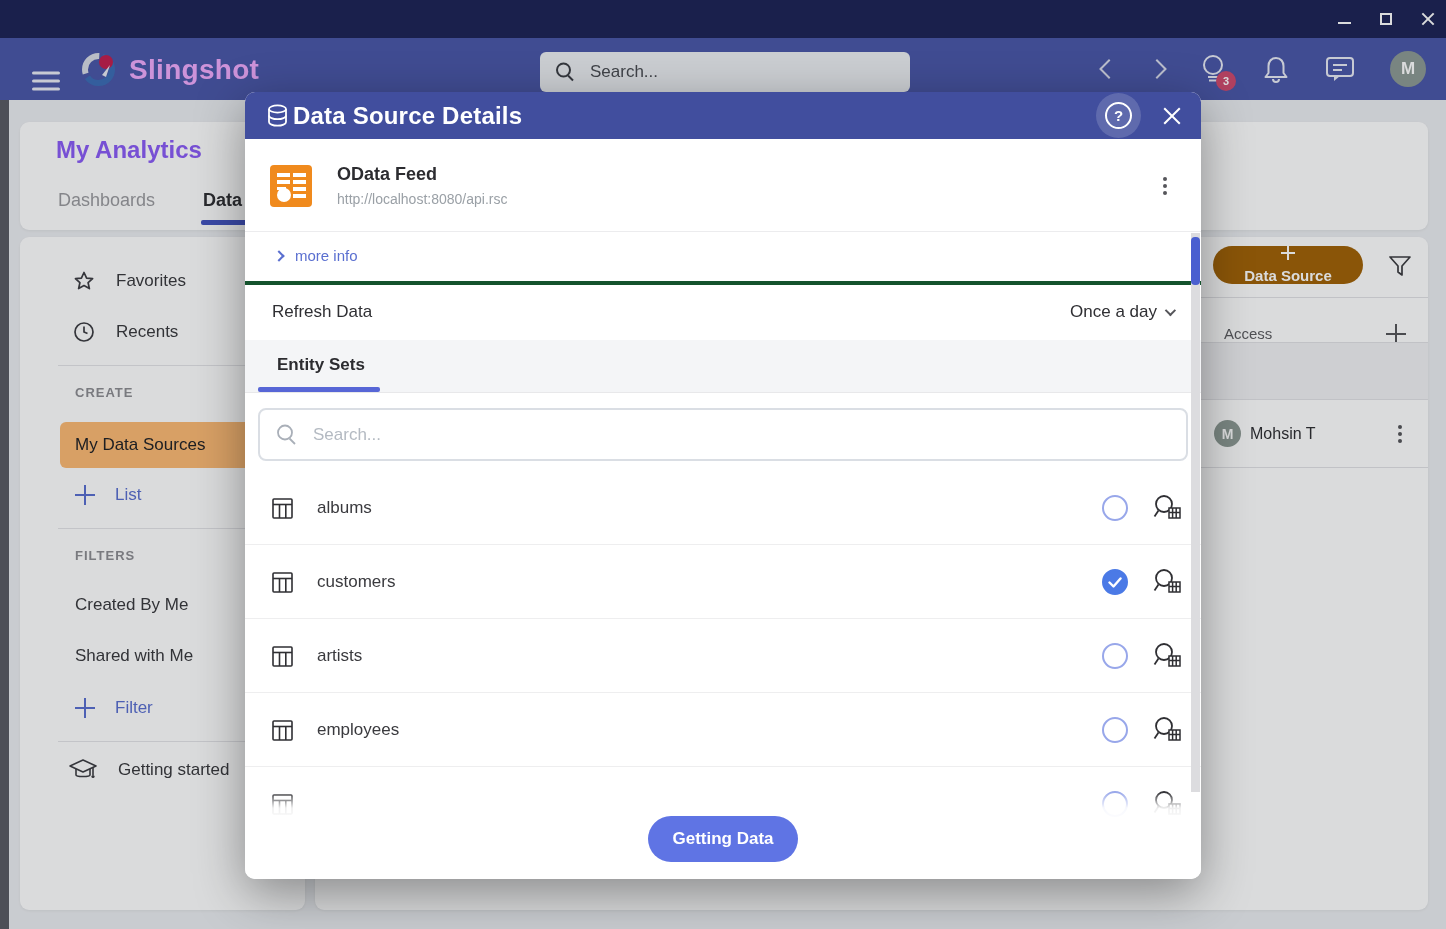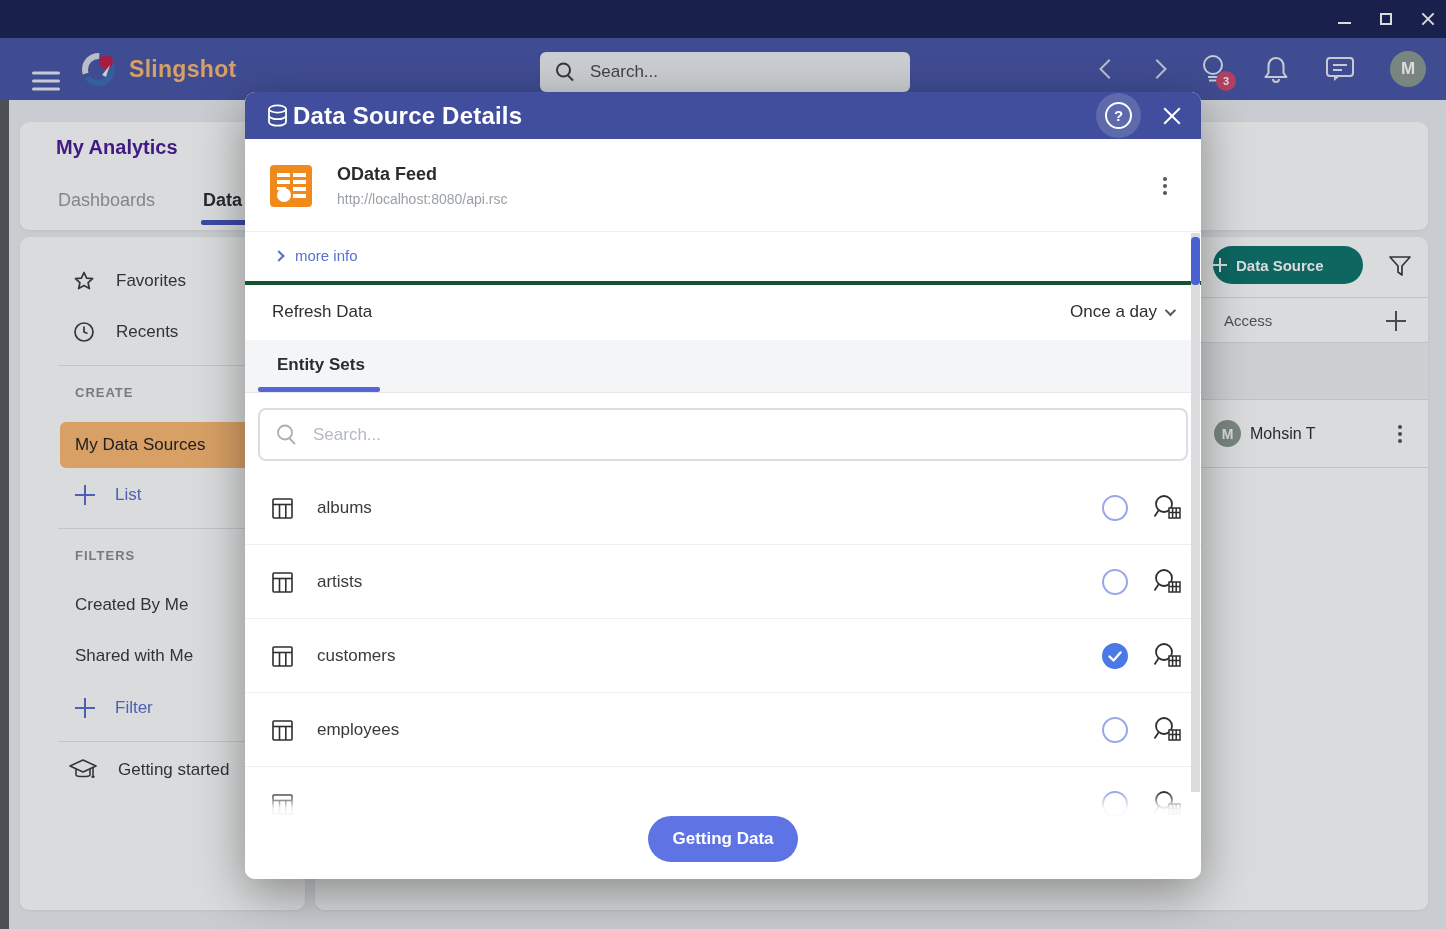"Slingshot" .brand-name { color: #fdba74 -> #f0abfc; font-size: 23px -> 28px }
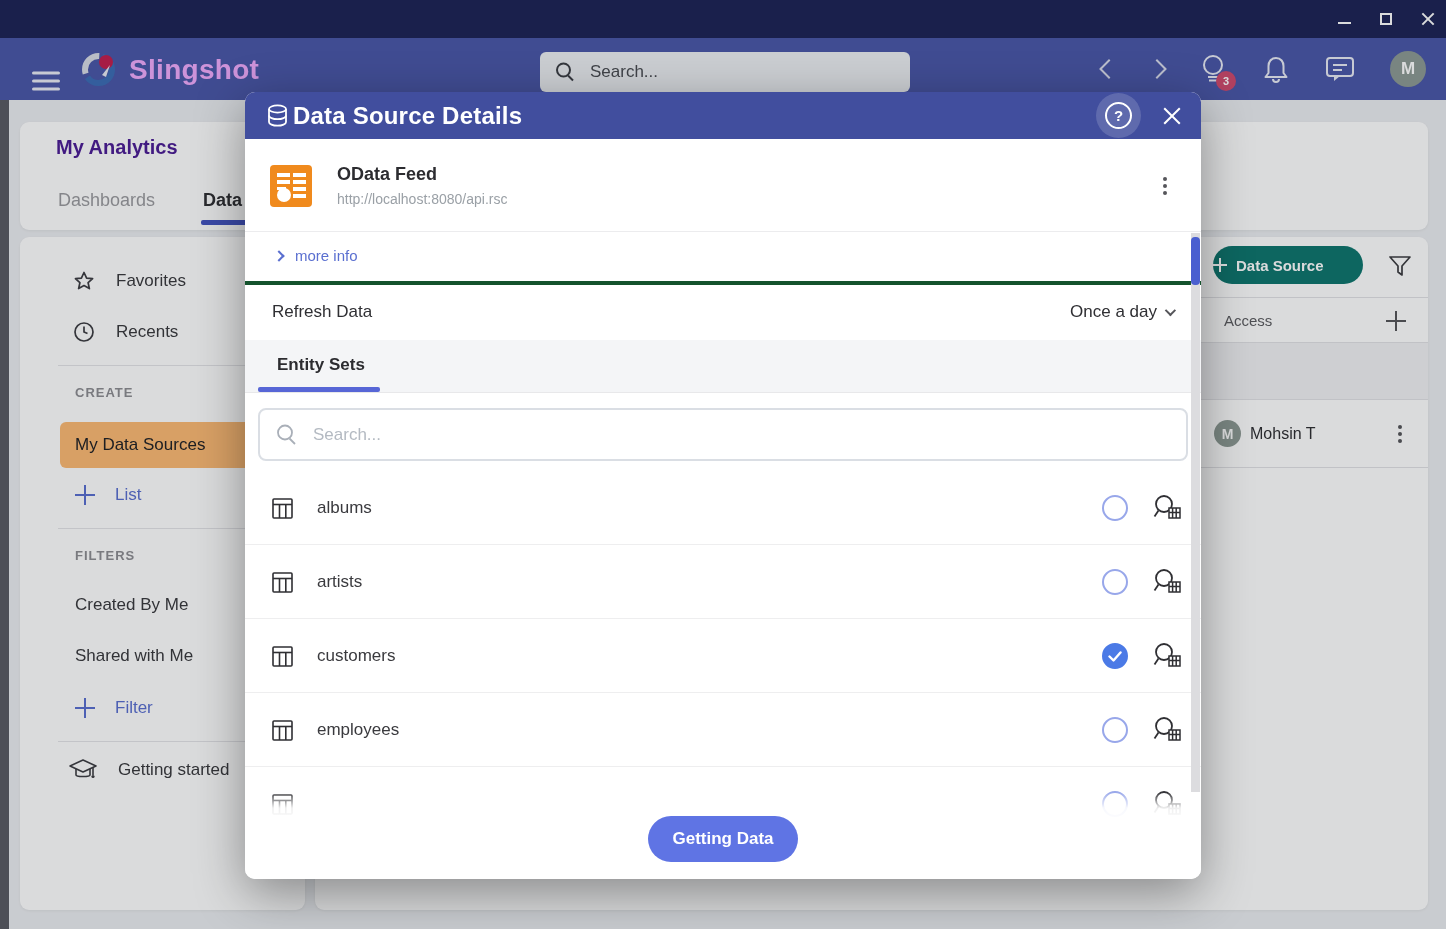"My Analytics" .page-title { color: #4c1d95 -> #8b5cf6; font-size: 20px -> 24px }
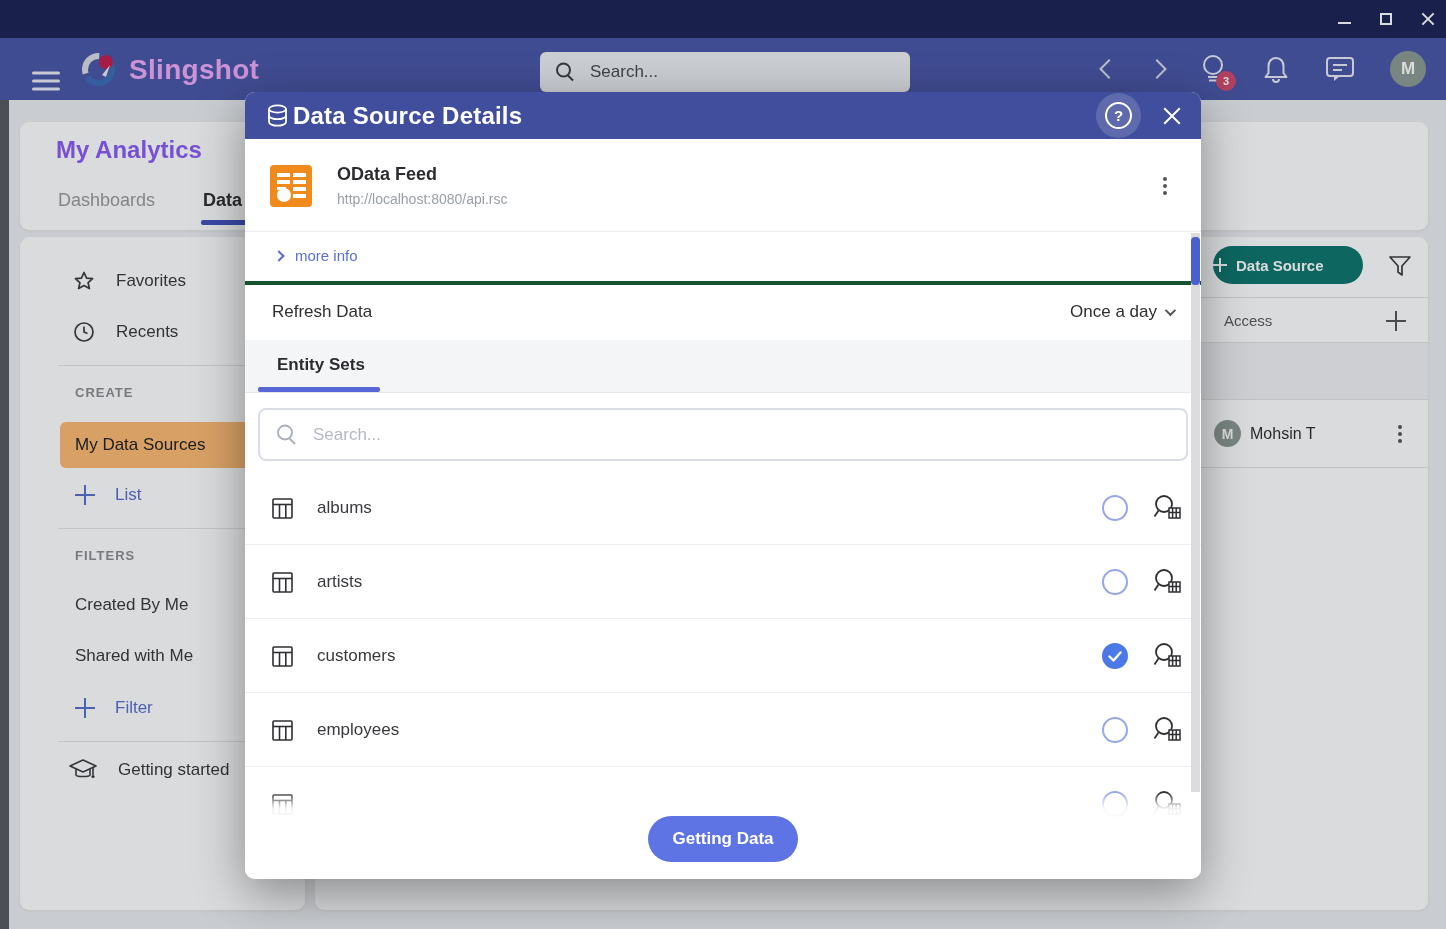"Data Source" .ds-btn { background: #0f766e -> #a16207; flex-direction: none -> column }
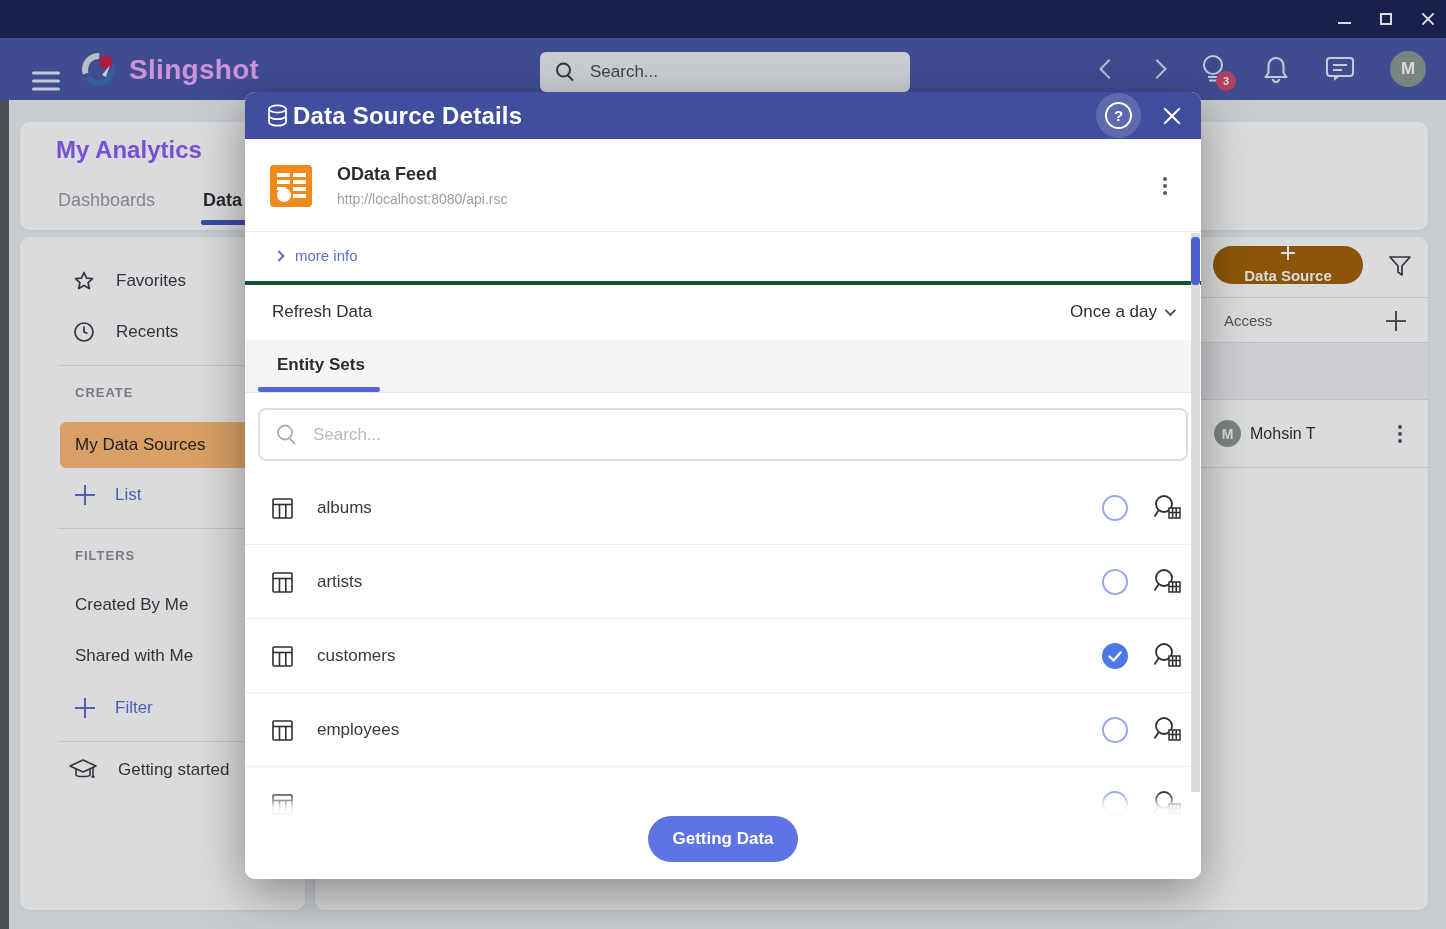"Access" .access-row { align-items: center -> flex-end }
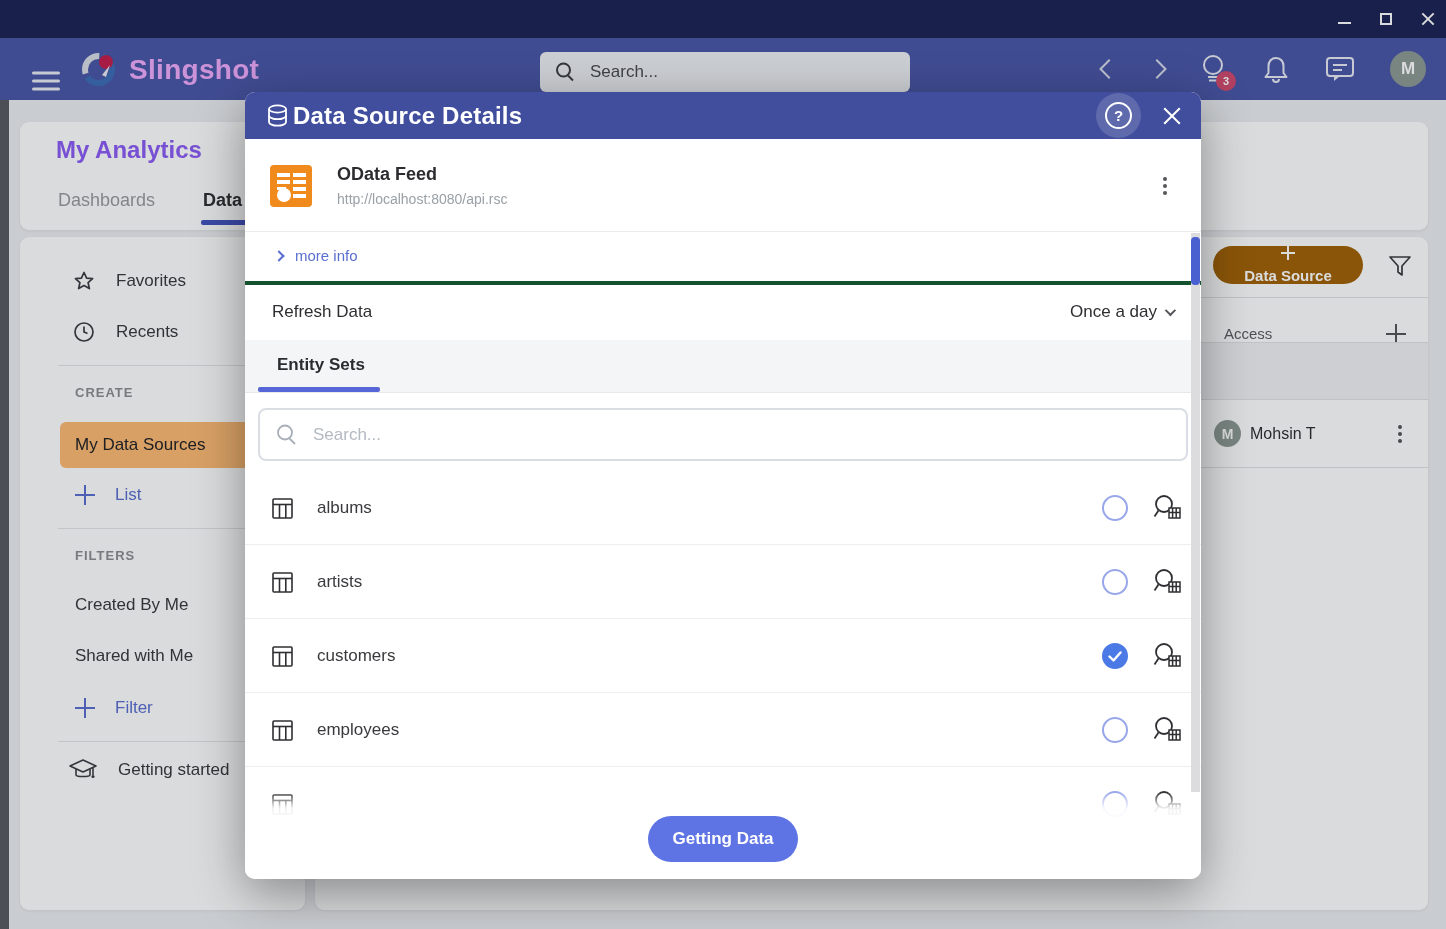"artists" div.entity-row { order: before "customers" -> after "customers" }
